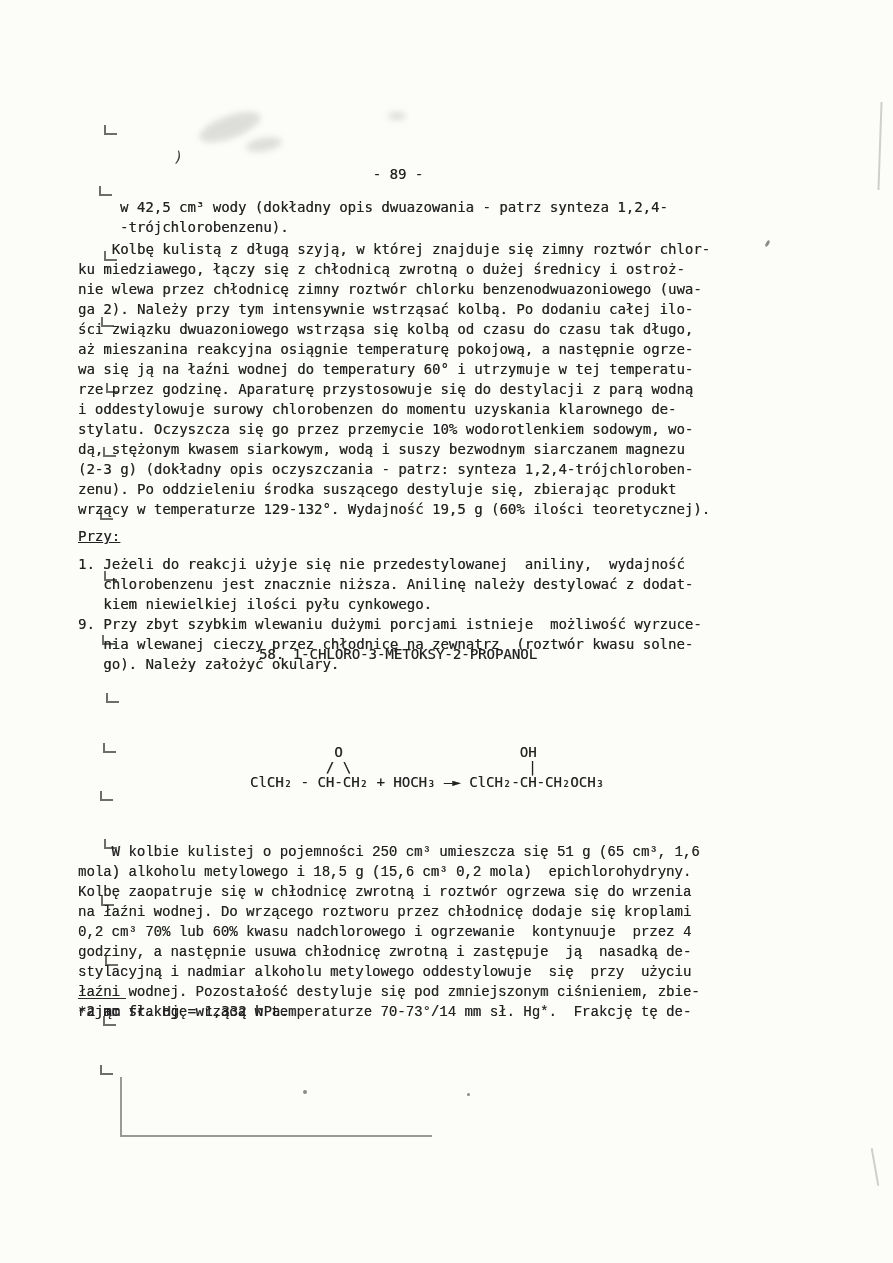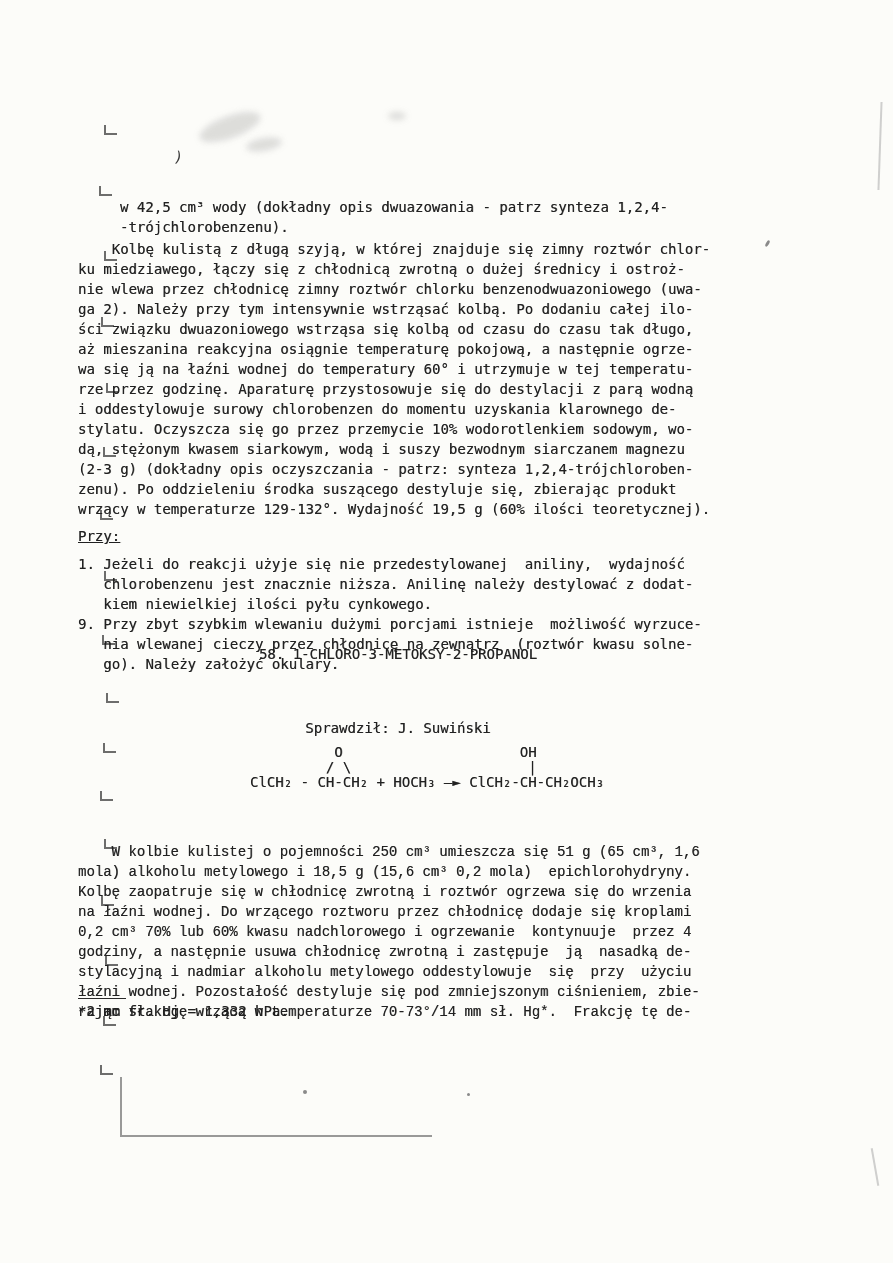"- 89 -" div.txt { html: none -> <div>- 89 -</div> }
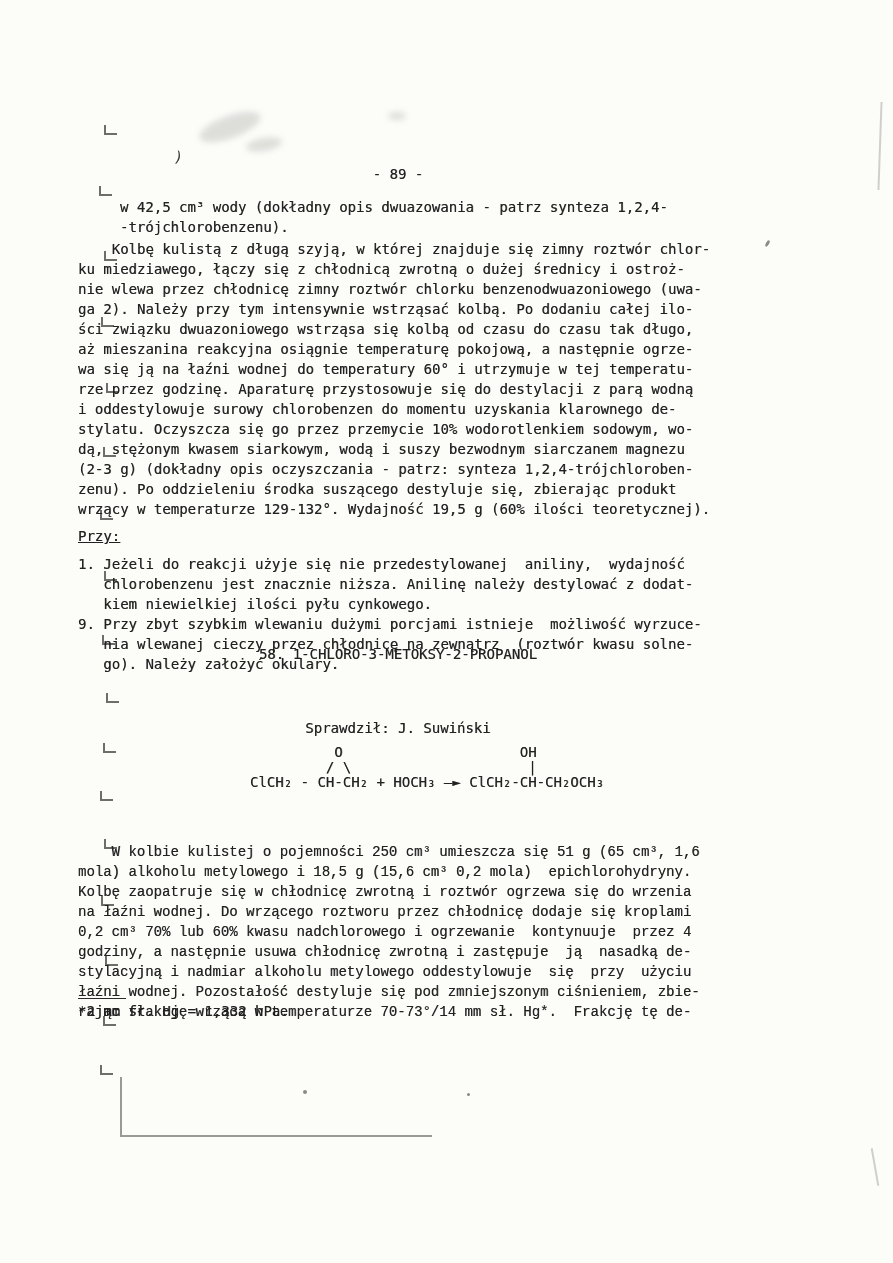"Sprawdził: J. Suwiński" div.txt { html: <div>Sprawdził: J. Suwiński</div> -> none }
